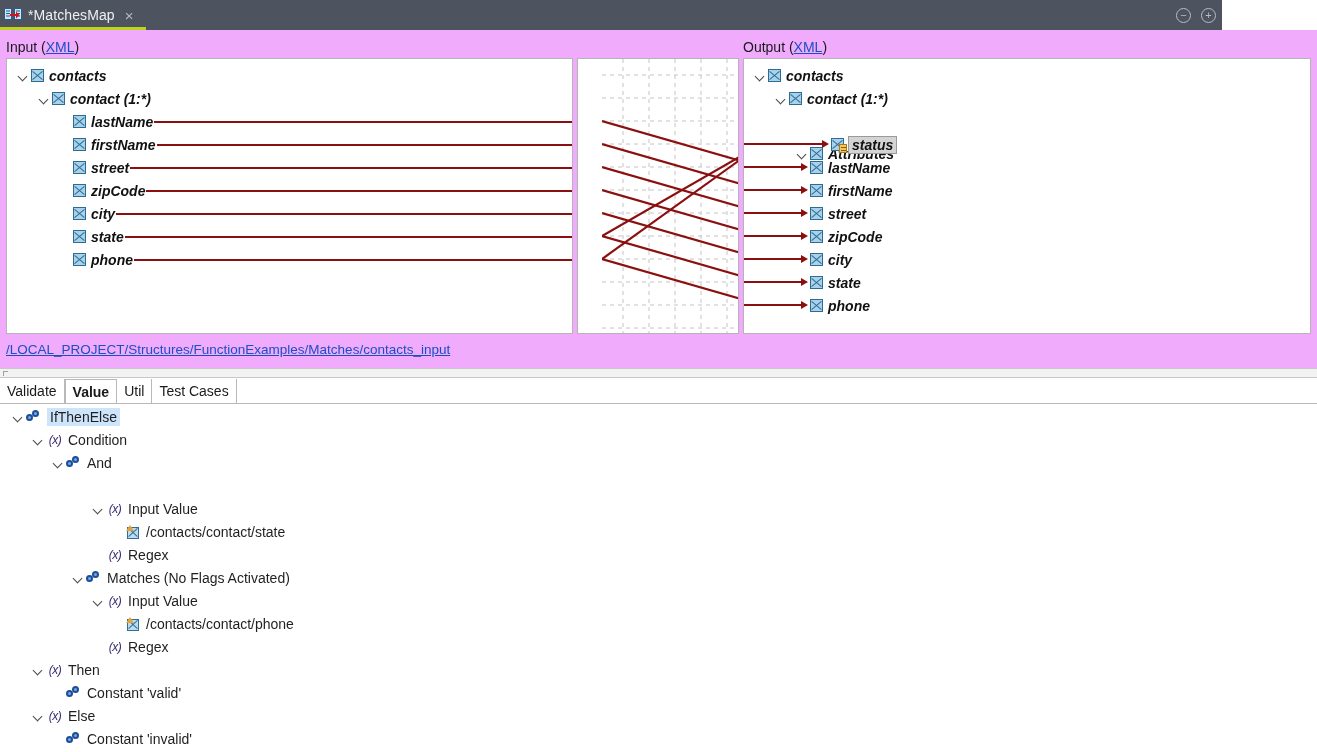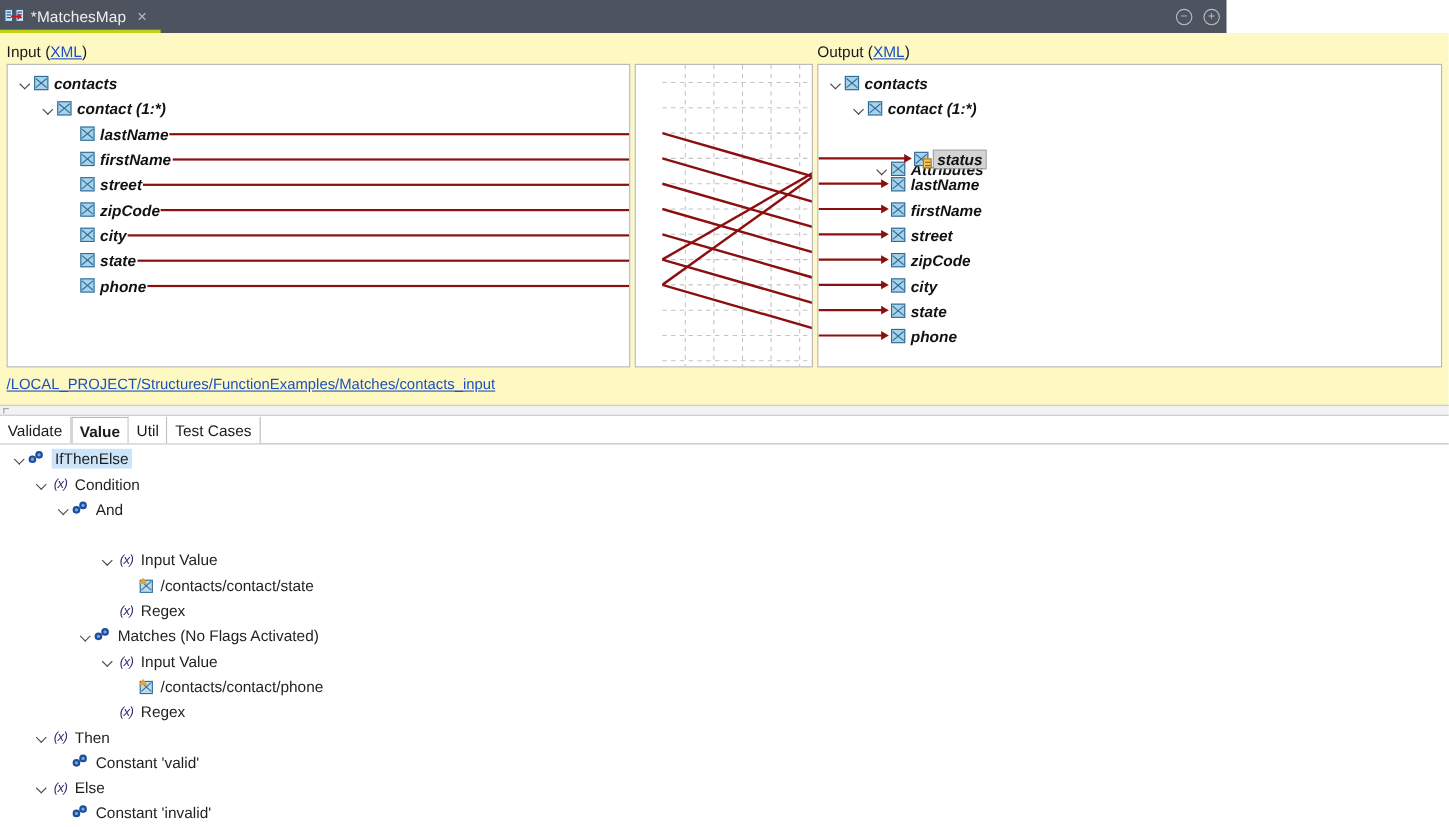"*MatchesMap" #titlebar { width: 1115px -> 1222px }
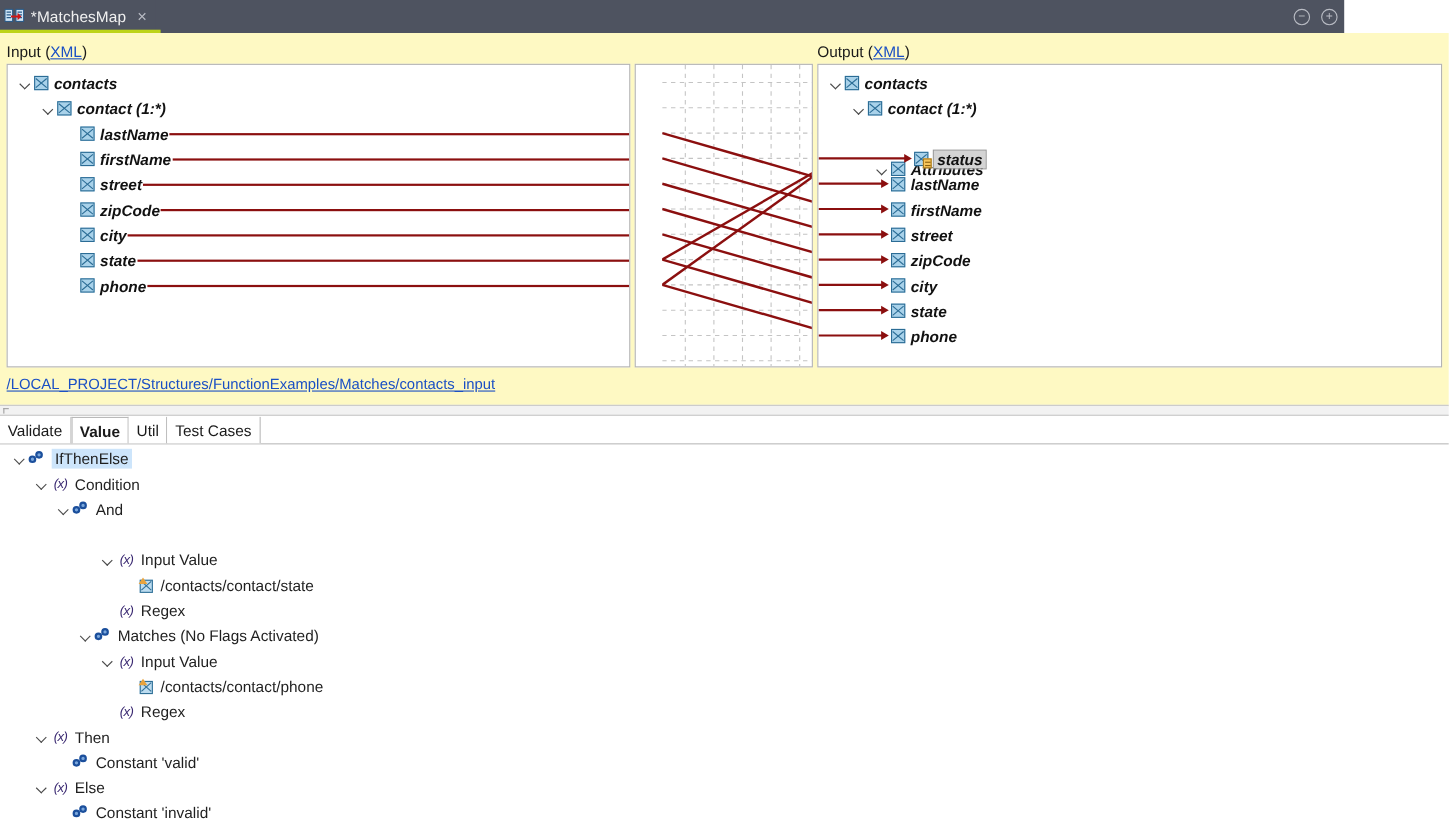"Input (XML)" #map-area { background: #fef9c3 -> #f0abfc }
